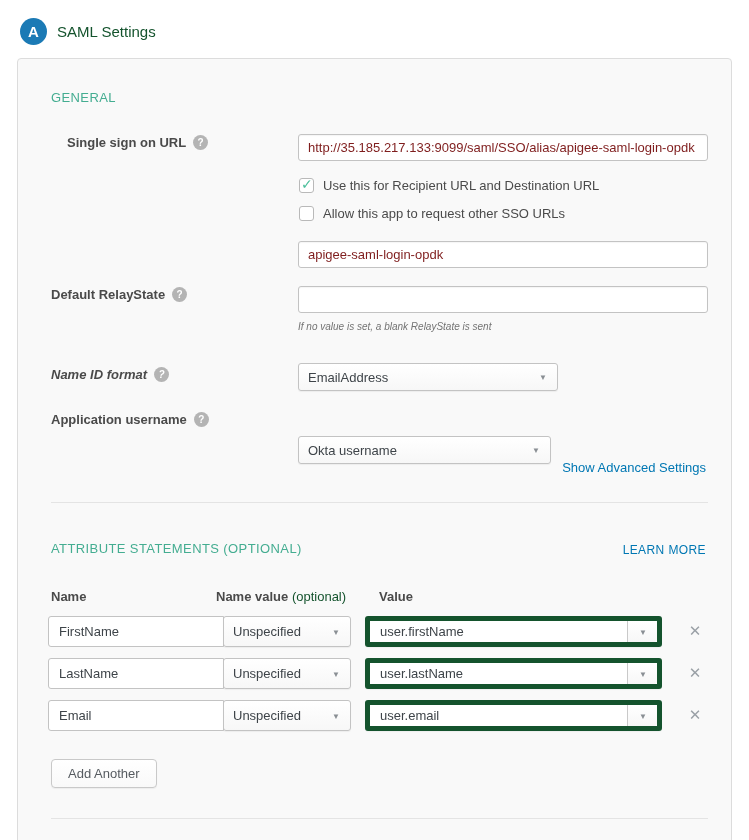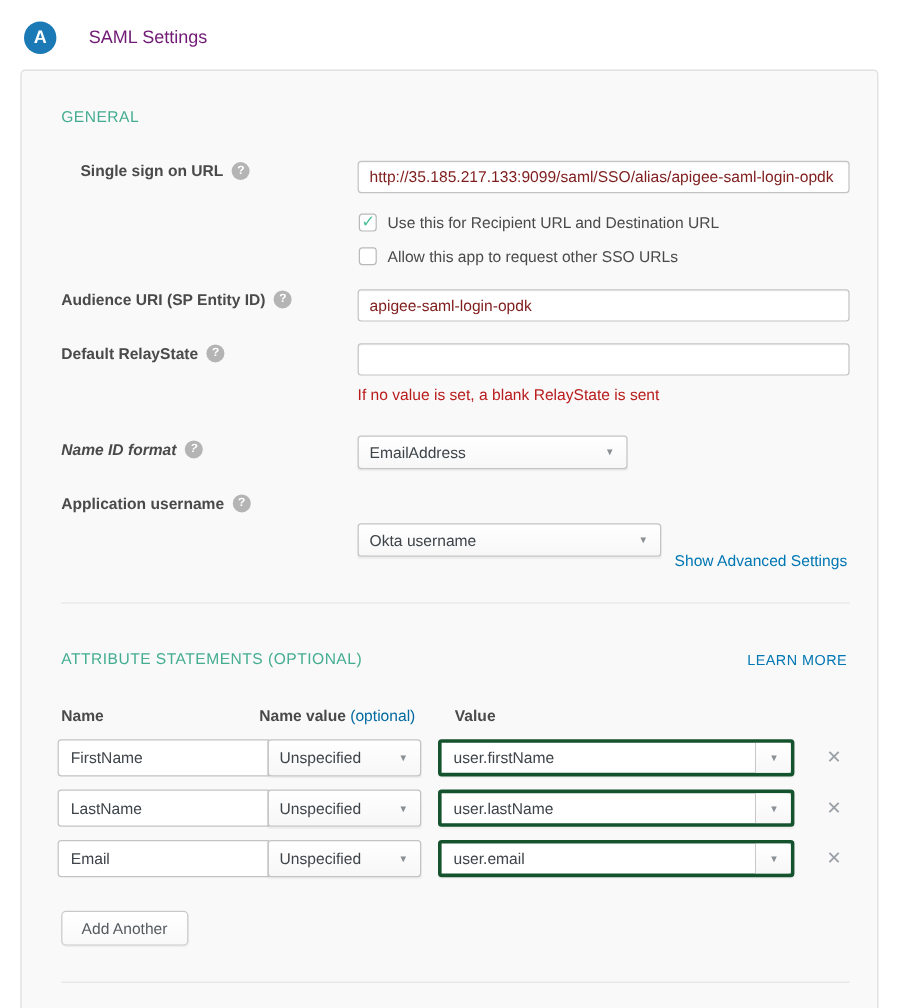"SAML Settings" .hdr-title { color: #701a75 -> #14532d; margin-left: 27px -> 10px }
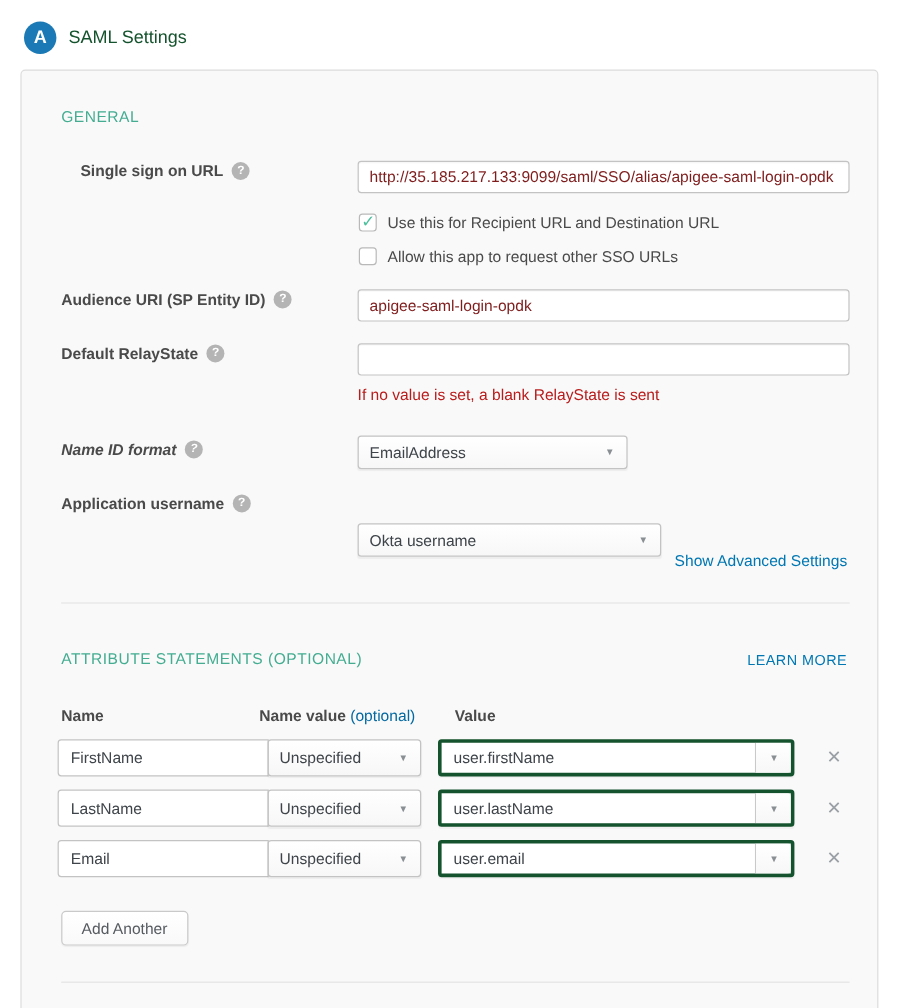"Audience URI (SP Entity ID)" div.abs { html: <div> <span>Audience URI (SP Entity ID)</span> <span></span> </div> -> none }
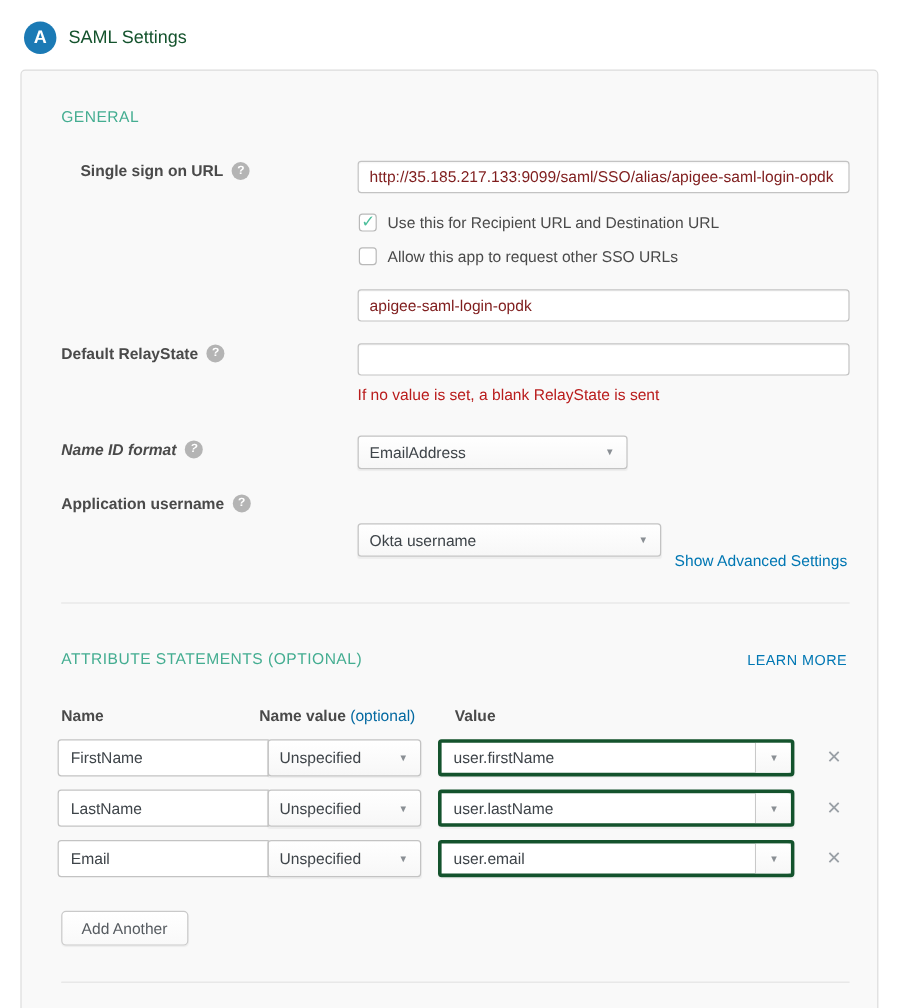"If no value is set," .helper-text { color: #b91c1c -> #737373; font-size: 13px -> 10px; font-style: none -> italic }
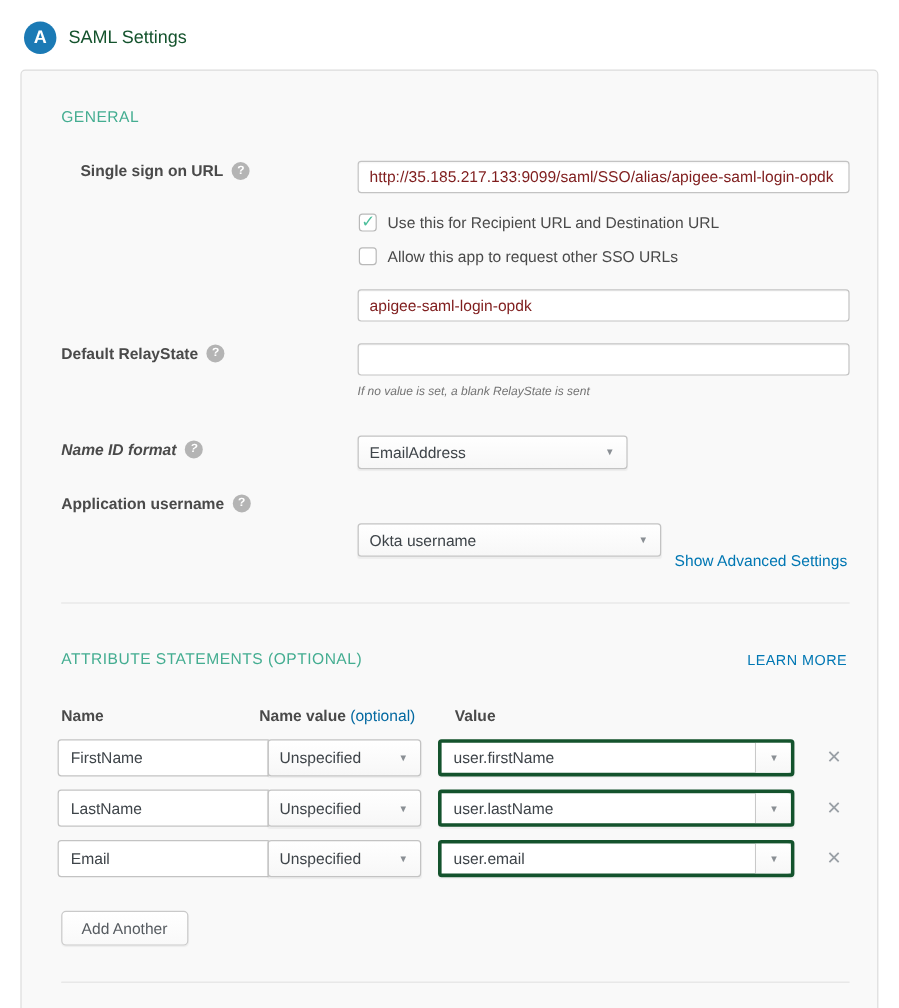"EmailAddress" div.abs { width: 225px -> 260px }
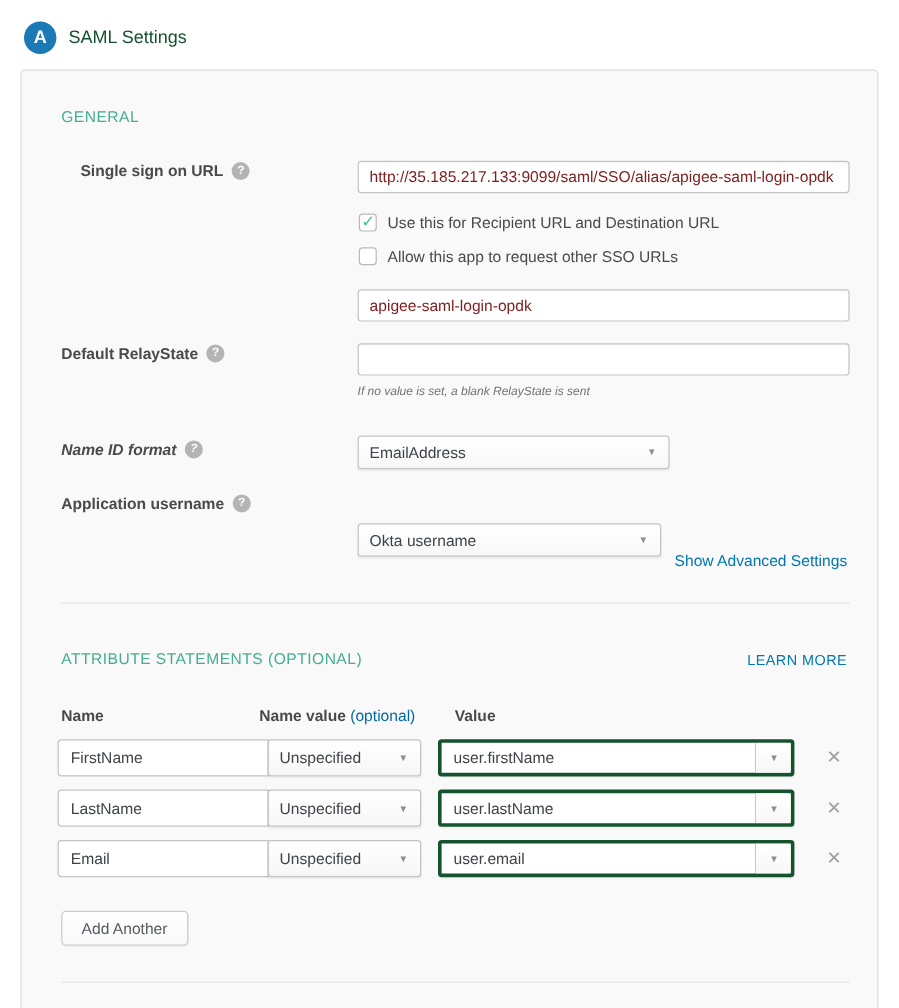"(optional)" .col-hdr .opt { color: #0369a1 -> #14532d }
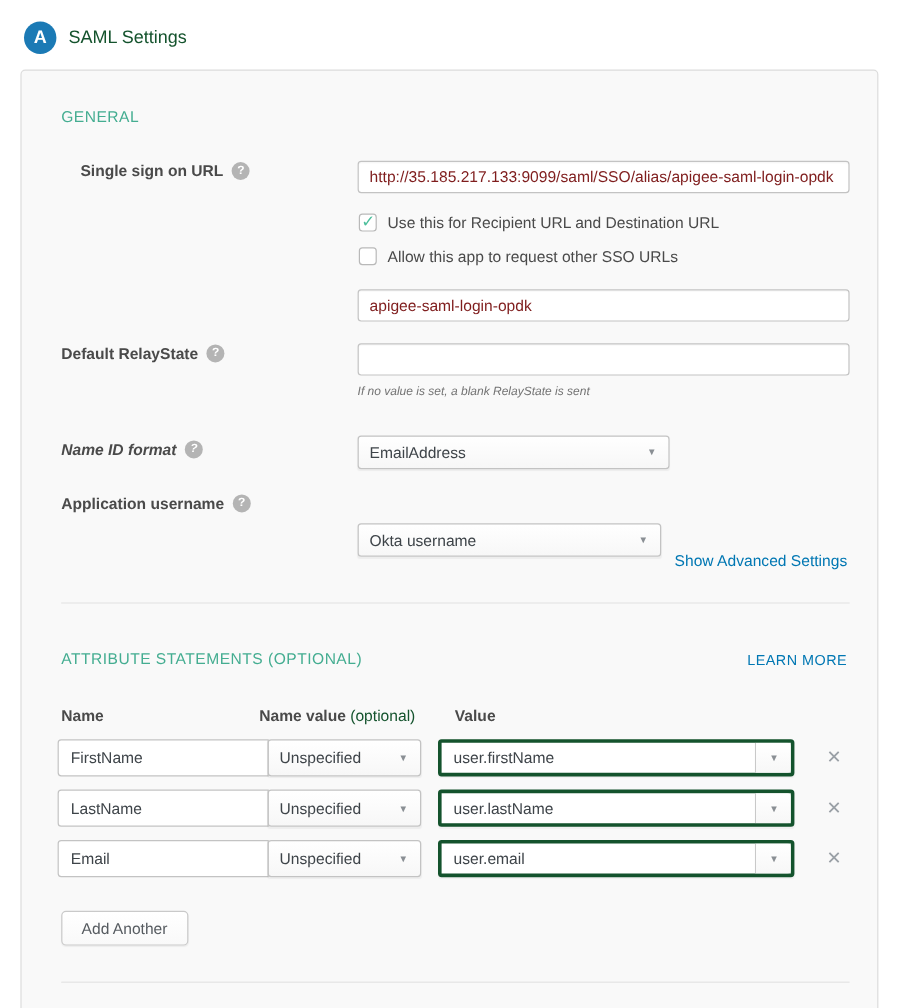"user.firstName" .combo { border: 3px solid #14532d -> 5px solid #14532d }
